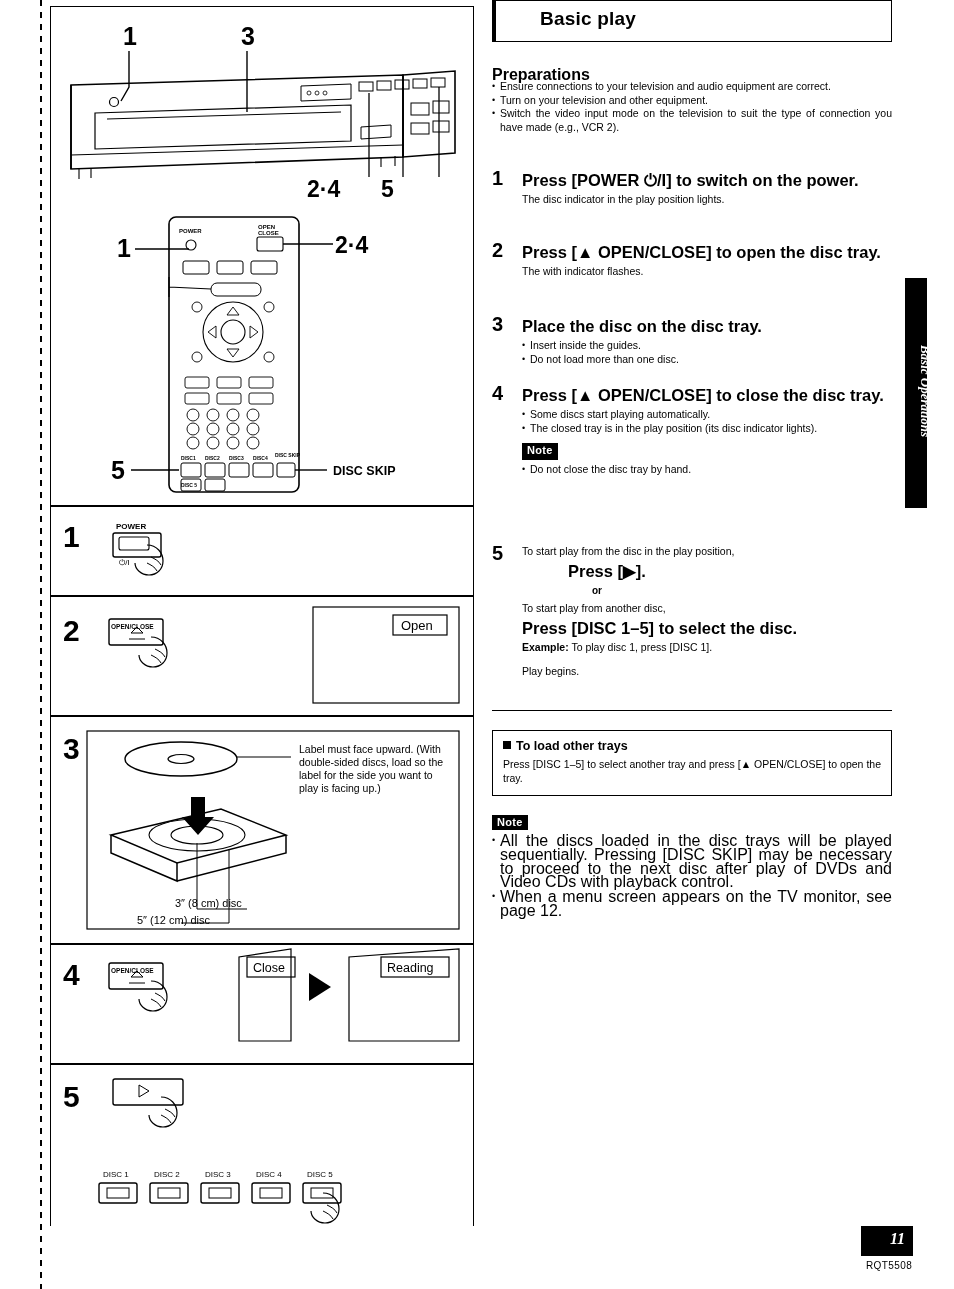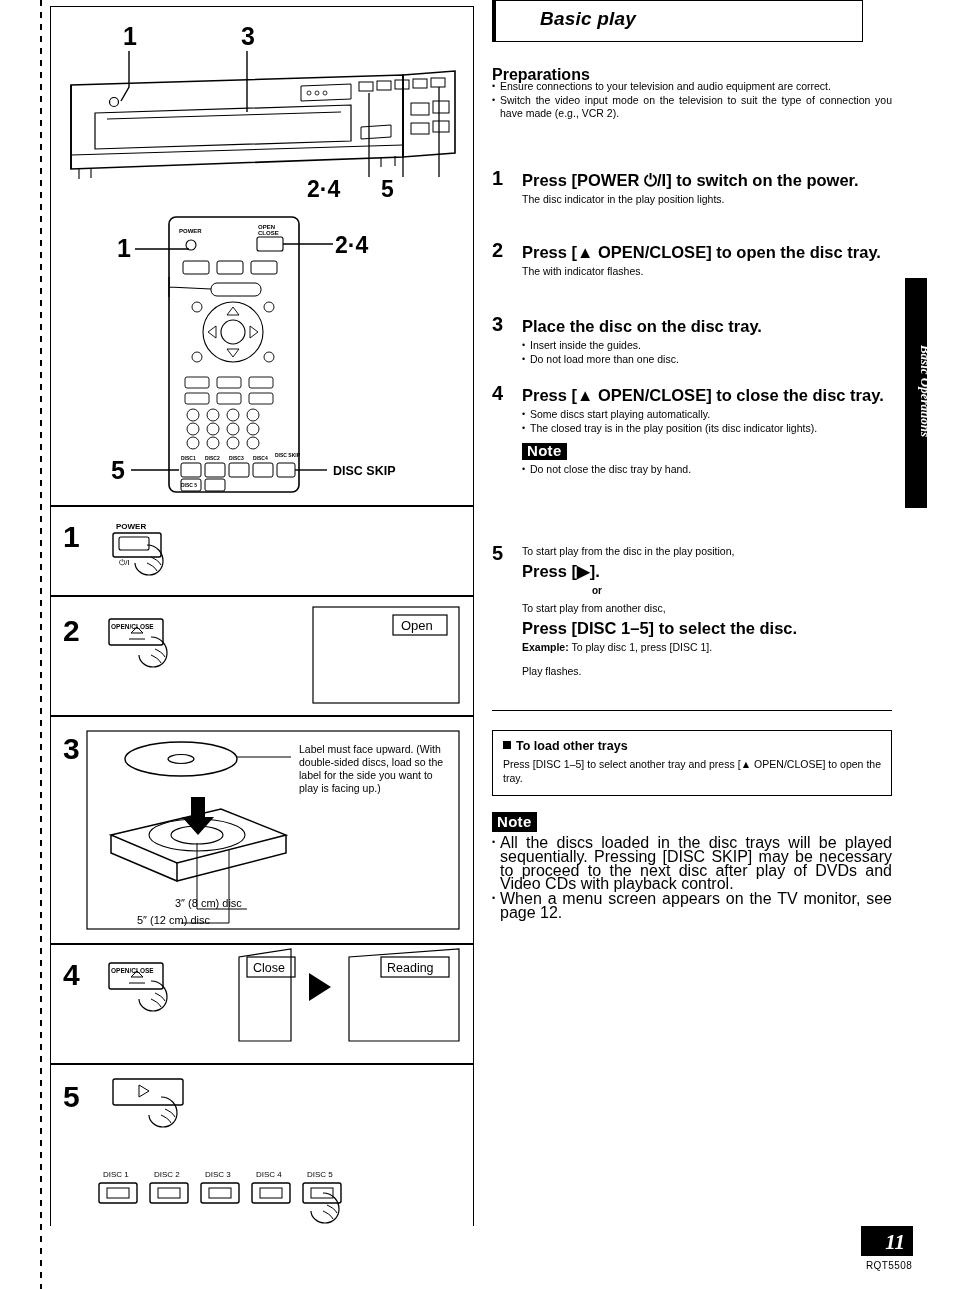"Basic play" .title-box { font-style: italic -> none; width: 371px -> 400px }
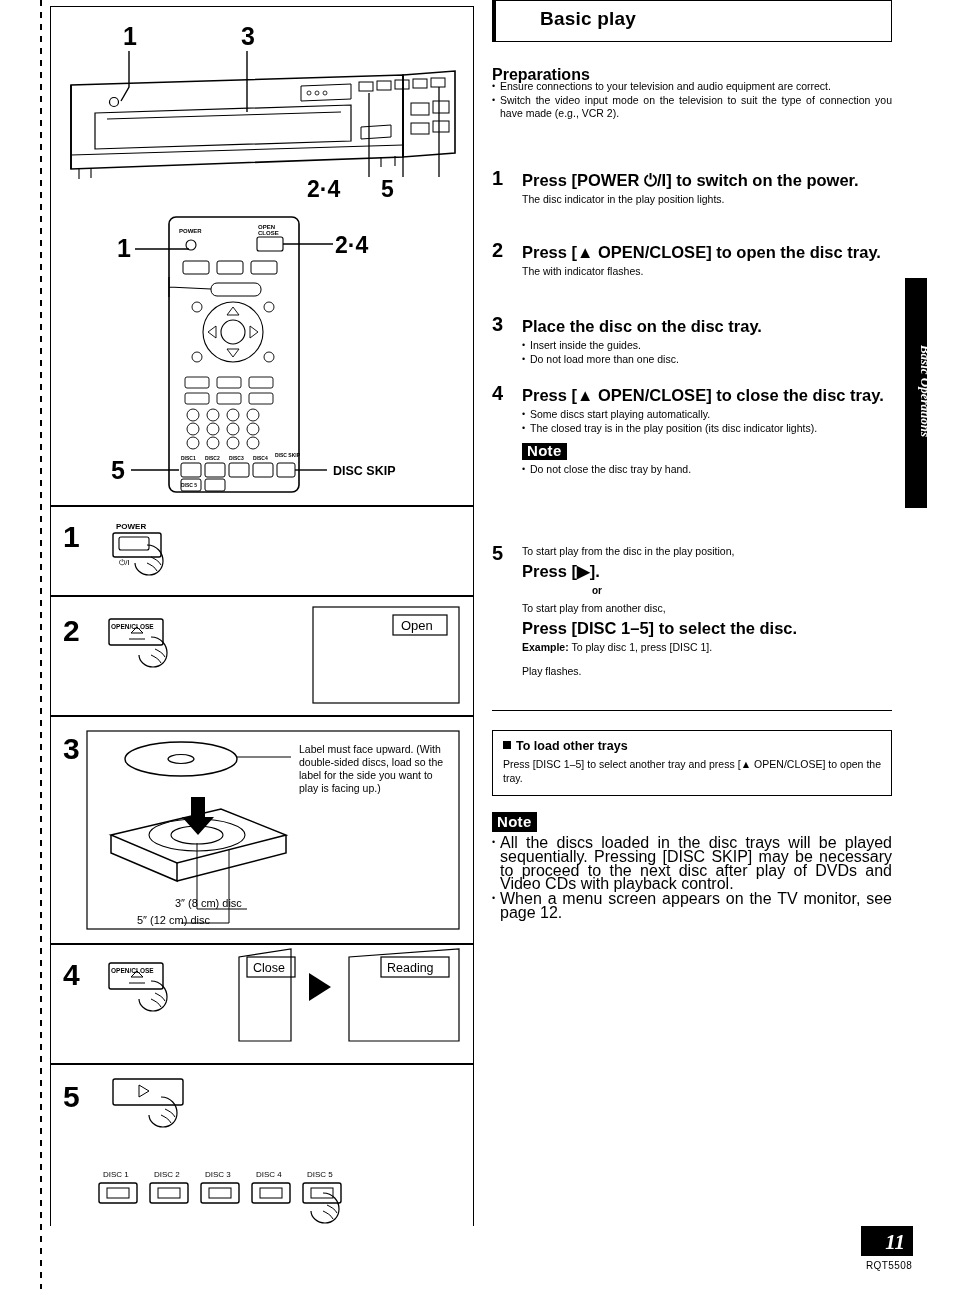"Turn on your television and" div.bullet { html: none -> <div>Turn on your television and other equipment.</div> }
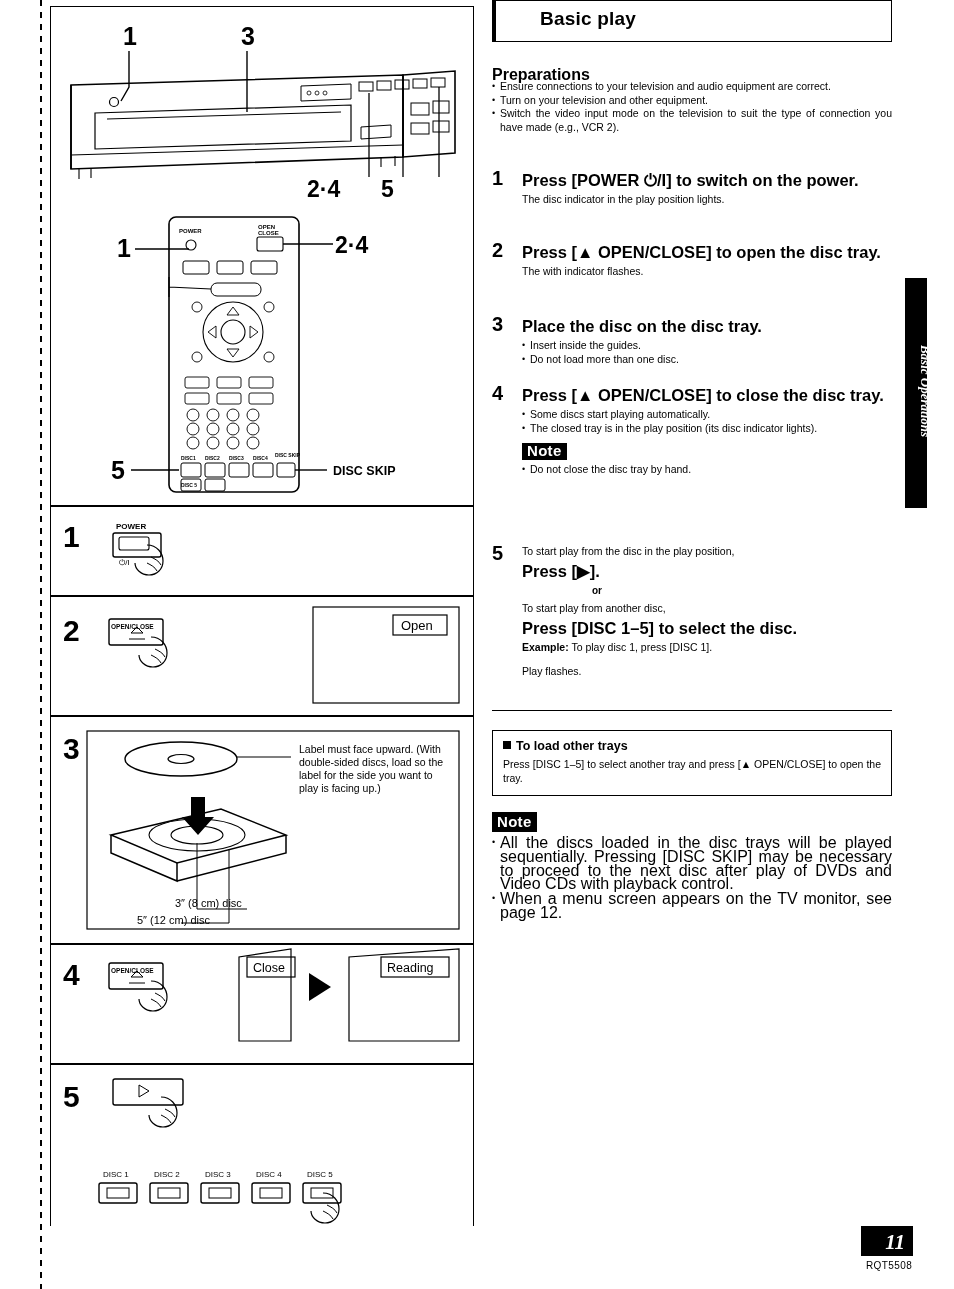"Note" .note-tag { font-size: 15px -> 11px }
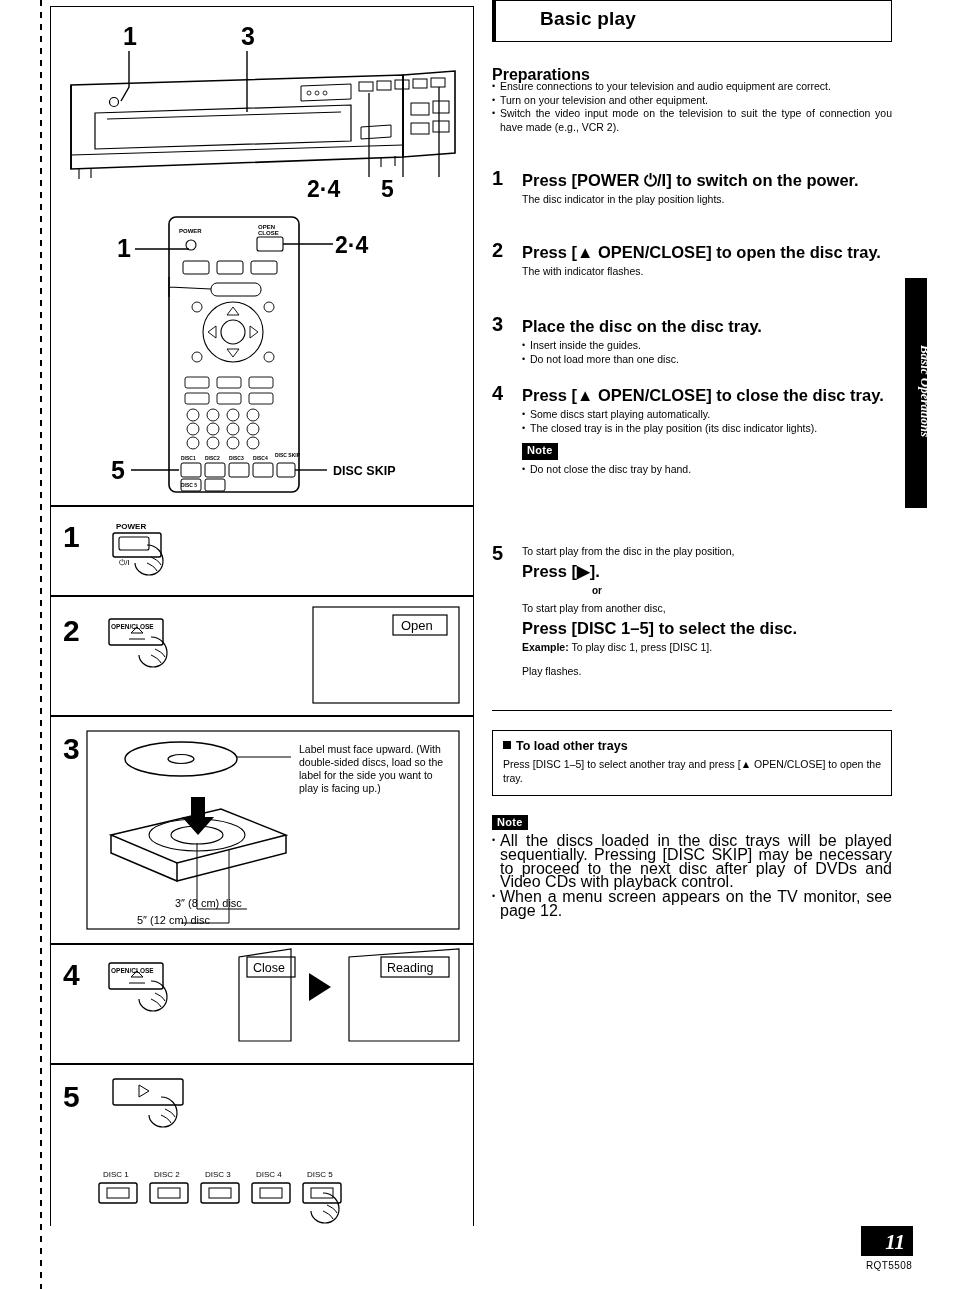"Press [▶]." div { margin-left: none -> 46px }
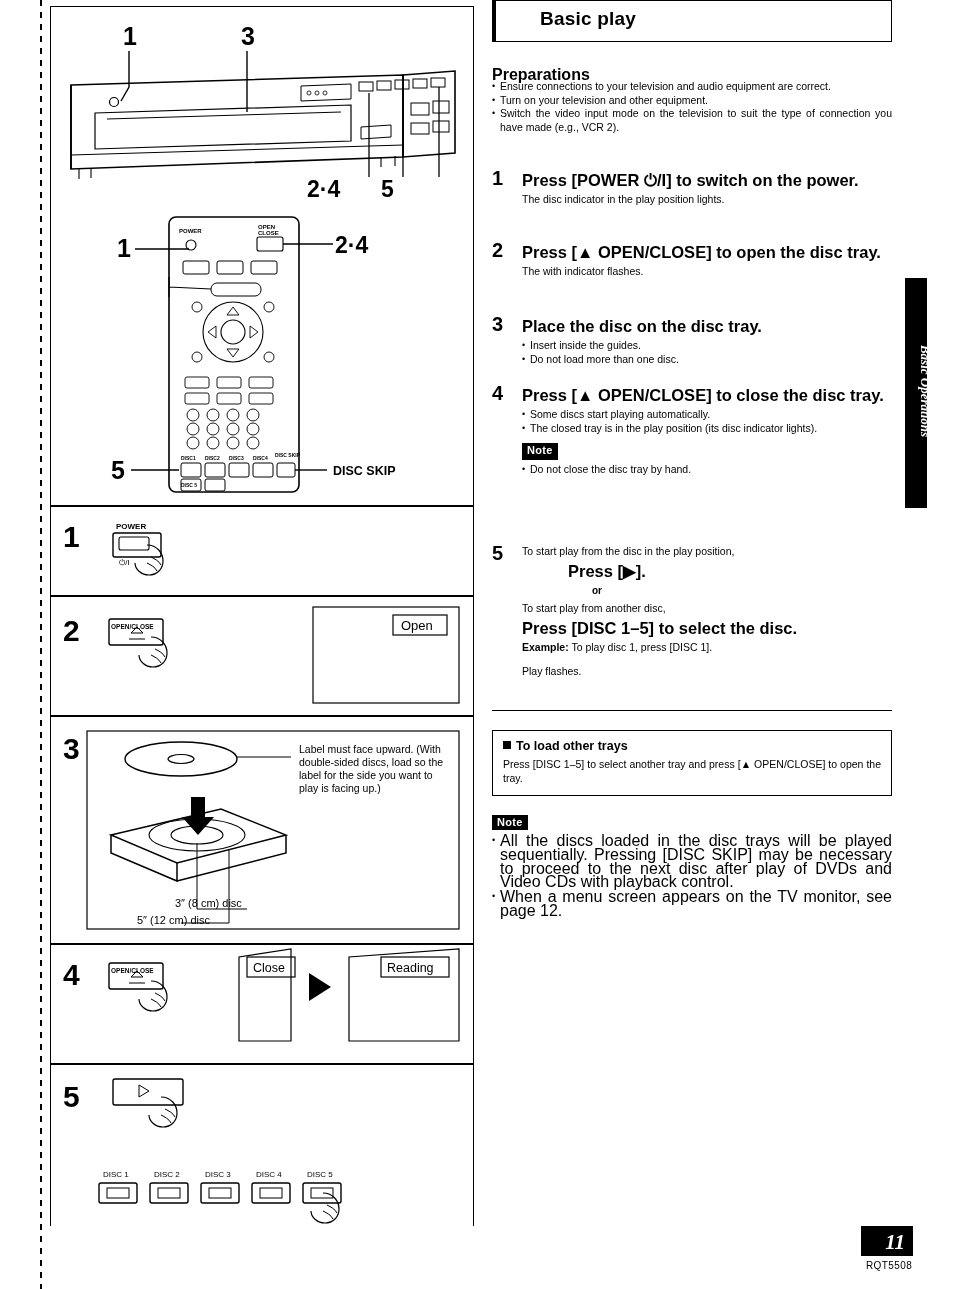"Play flashes." div { text: flashes -> begins }
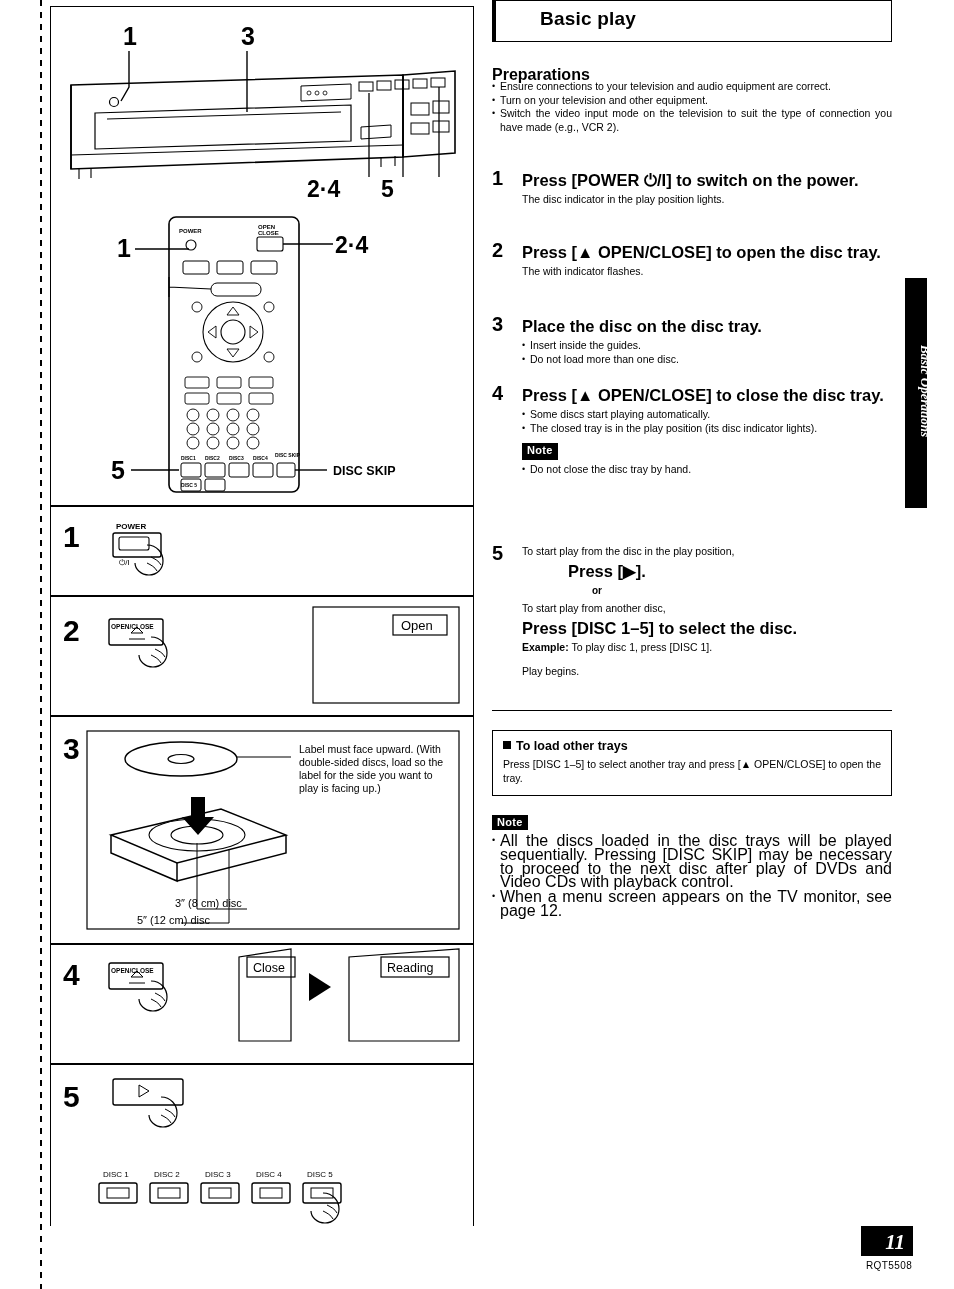"11" .pagenum-box span { font-size: 21px -> 16px }
